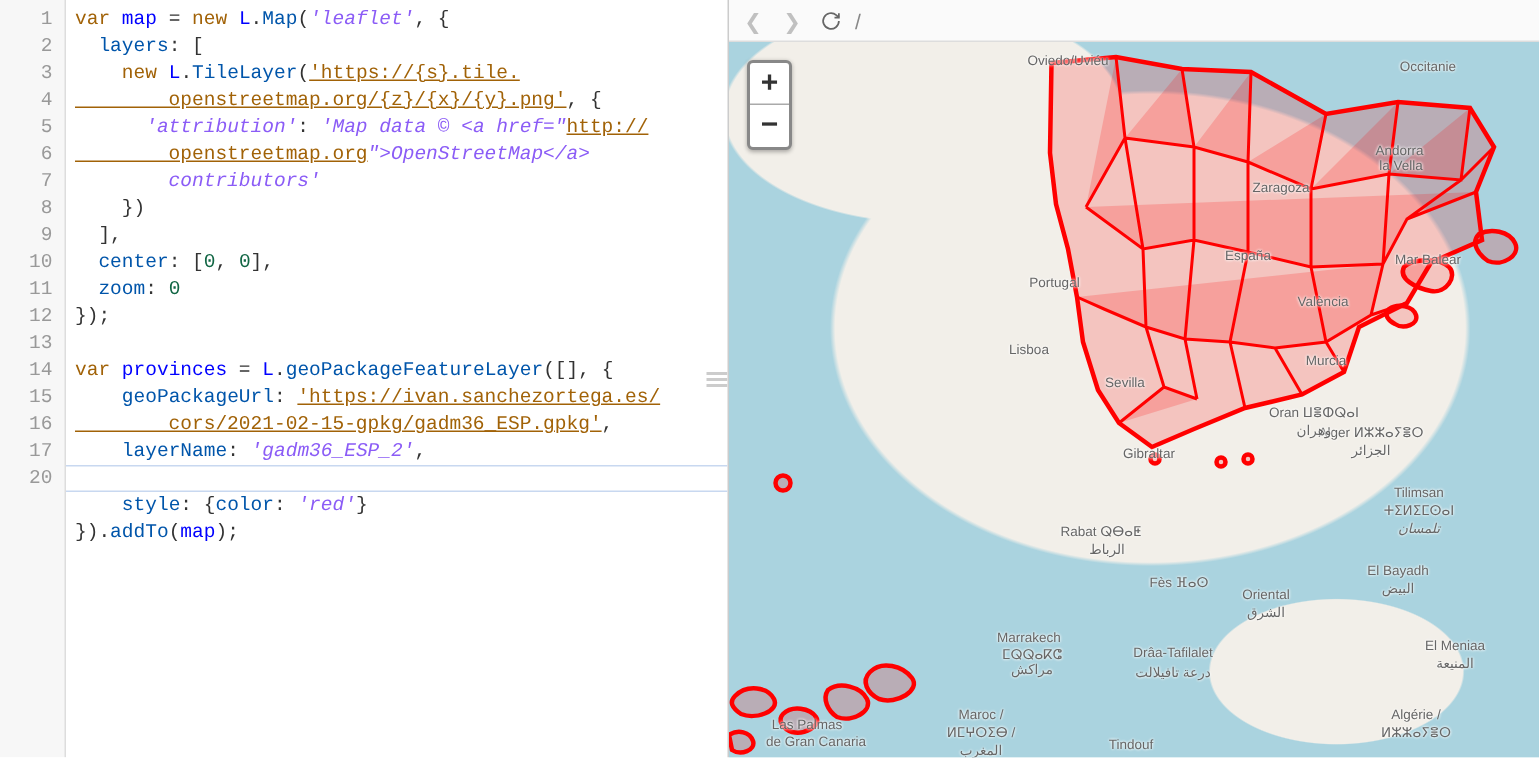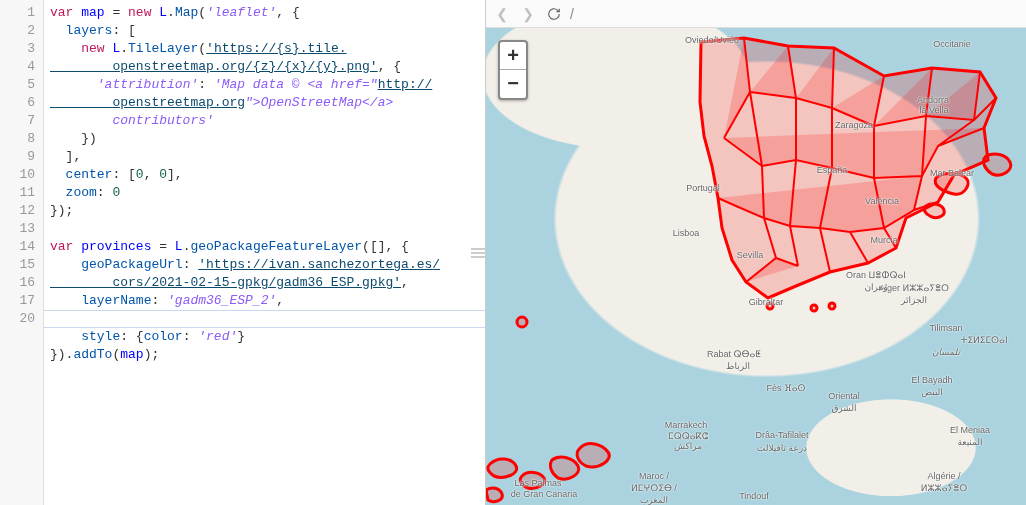"var" .tok-kw { color: #be185d -> #a16207 }
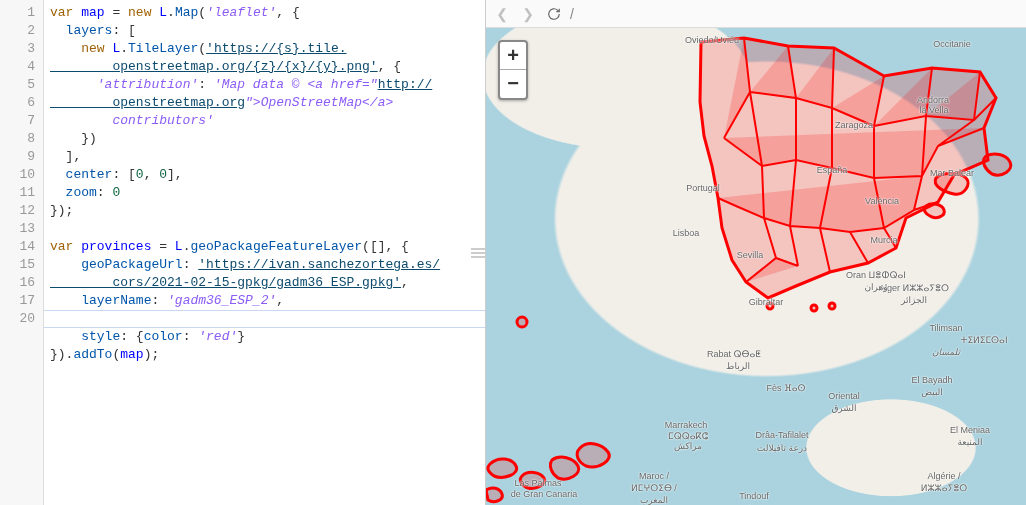"'https://{s}.tile." .tok-link { color: #0c4a6e -> #a16207 }
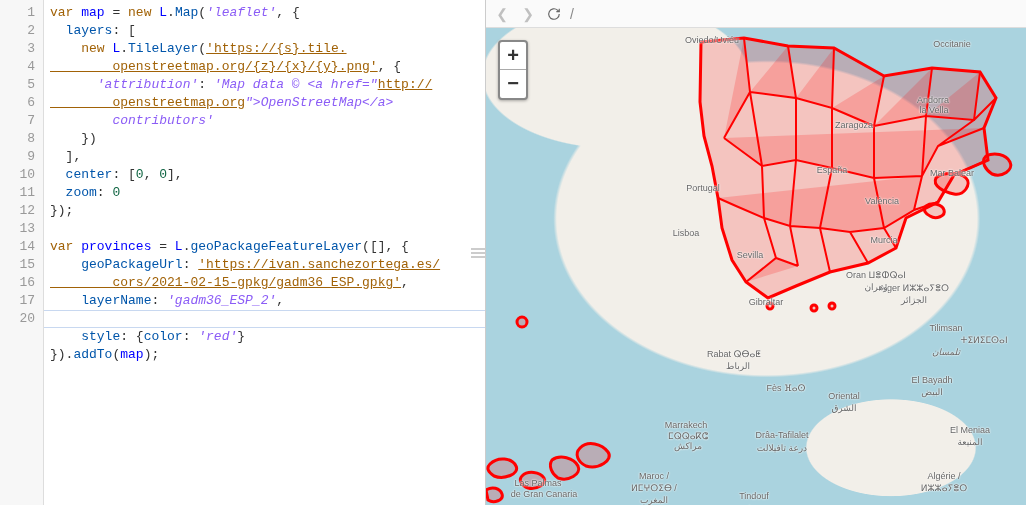"ⵜⵉⵍⵉⵎⵙⴰⵏ" span.city-label { margin-left: 38px -> none }
